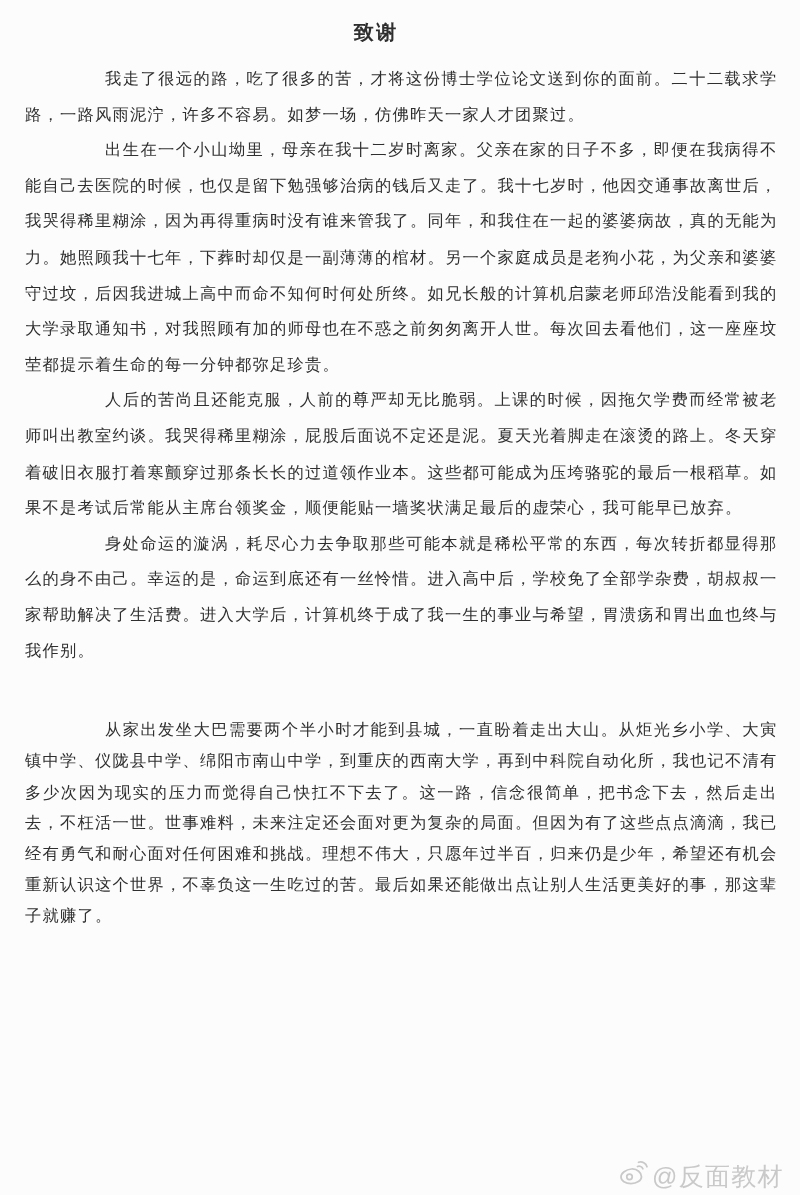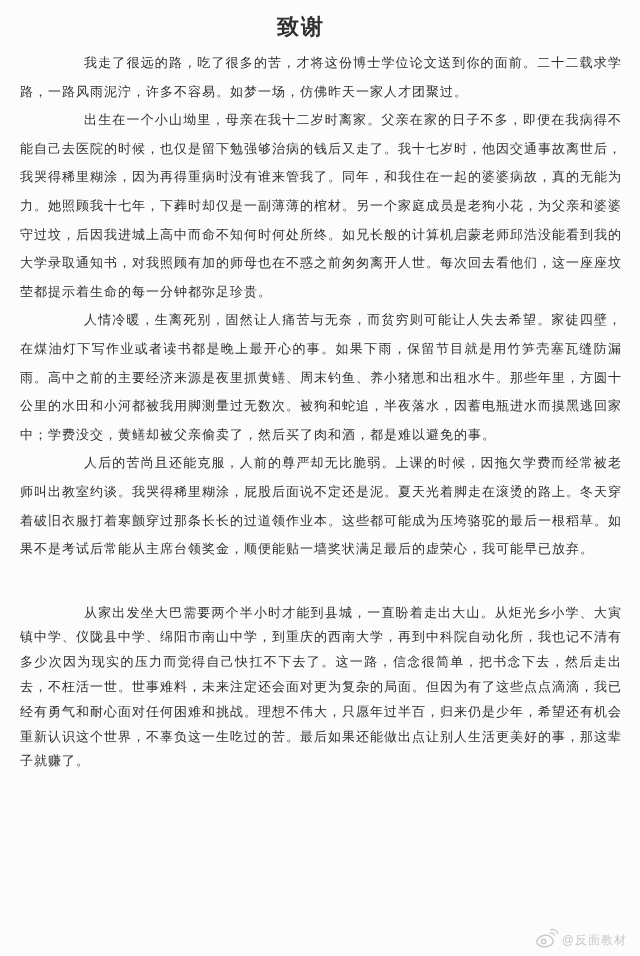"致谢" .doc-title { font-size: 22px -> 16px }
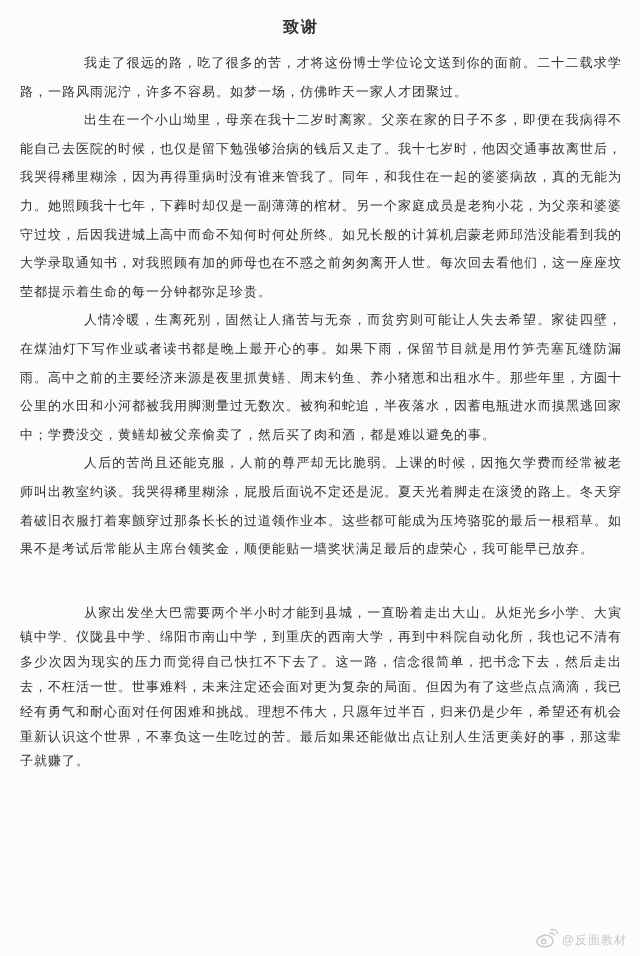"人情冷暖，生离死别，固然让人痛苦与无奈，而贫穷则可能让人失去希望。家徒四壁，在煤" p.para { html: <p>人情冷暖，生离死别，固然让人痛苦与无奈，而贫穷则可能让人失去希望。家徒四壁，在煤油灯下写作业或者读书都是晚上最开心的事。如果下雨，保留节目就是用竹笋壳塞瓦缝防漏雨。高中之前的主要经济来源是夜里抓黄鳝、周末钓鱼、养小猪崽和出租水牛。那些年里，方圆十公里的水田和小河都被我用脚测量过无数次。被狗和蛇追，半夜落水，因蓄电瓶进水而摸黑逃回家中；学费没交，黄鳝却被父亲偷卖了，然后买了肉和酒，都是难以避免的事。</p> -> none }
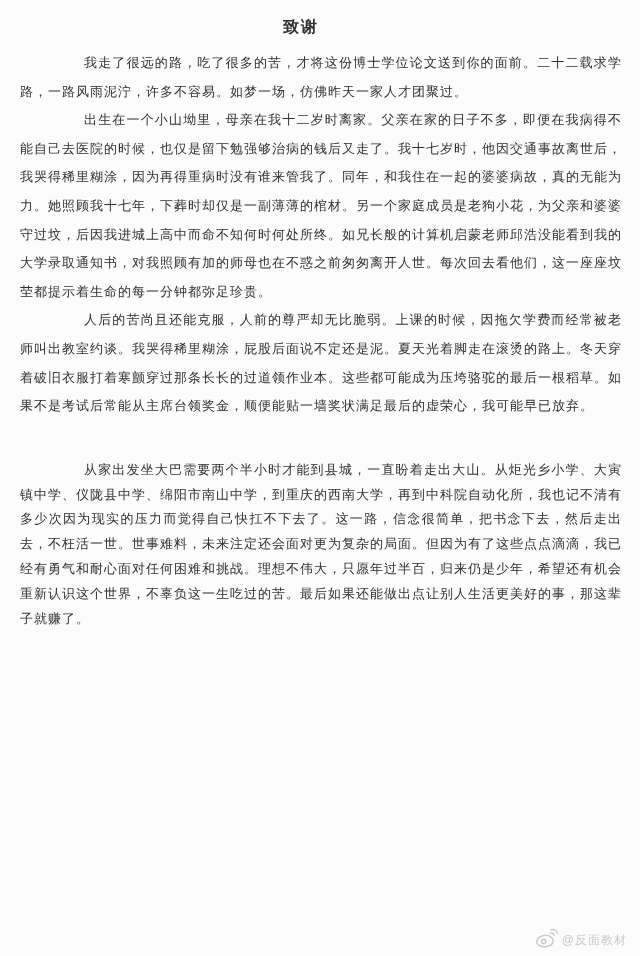"身处命运的漩涡，耗尽心力去争取那些可能本就是稀松平常的东西，每次转折都显得那么的" p.para { html: none -> <p>身处命运的漩涡，耗尽心力去争取那些可能本就是稀松平常的东西，每次转折都显得那么的身不由己。幸运的是，命运到底还有一丝怜惜。进入高中后，学校免了全部学杂费，胡叔叔一家帮助解决了生活费。进入大学后，计算机终于成了我一生的事业与希望，胃溃疡和胃出血也终与我作别。</p> }
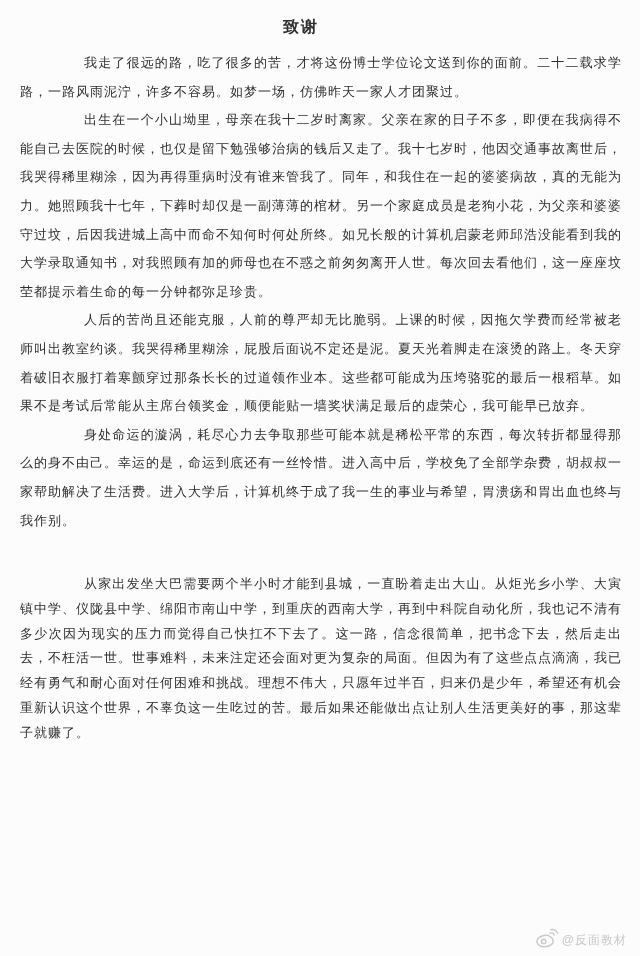"@反面教材" .watermark { align-items: flex-end -> flex-start; font-size: 12px -> 20px }
